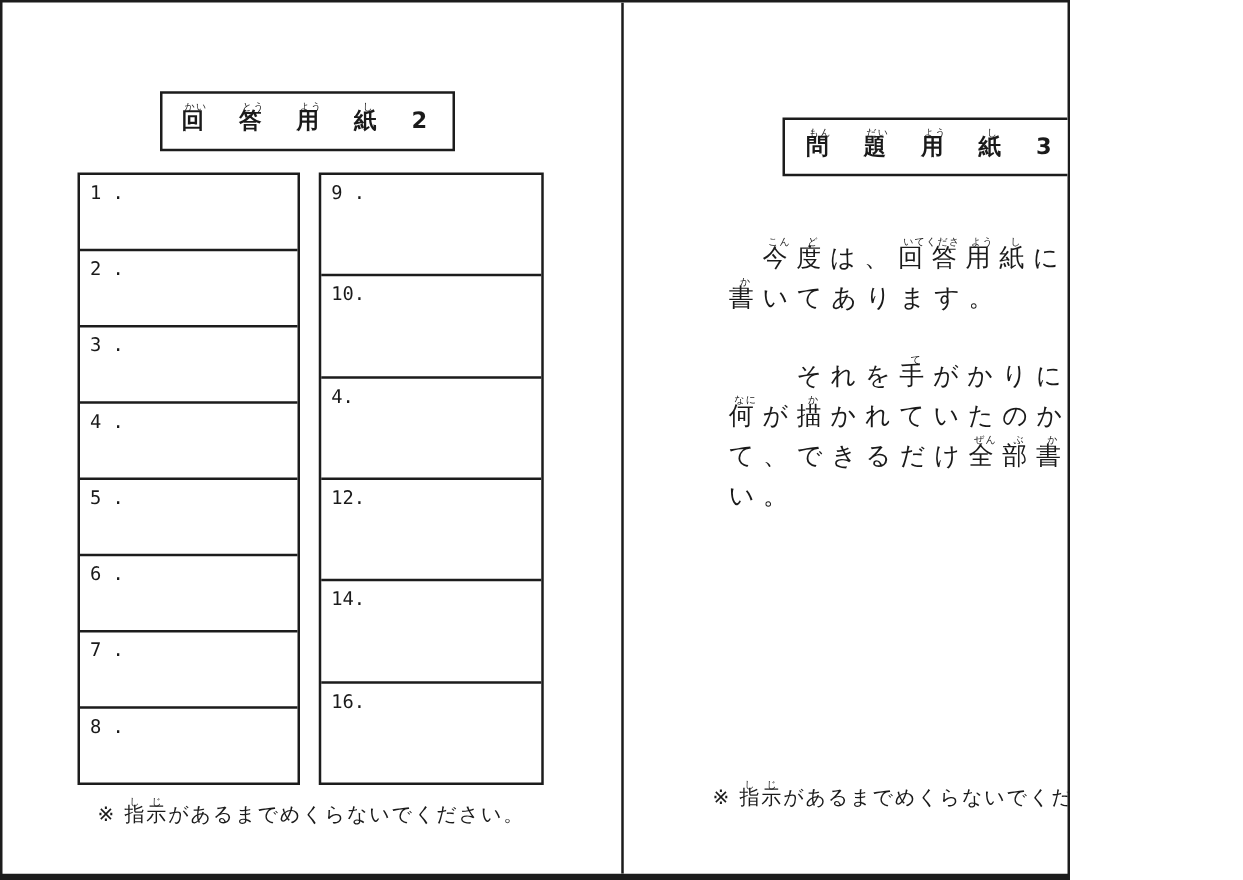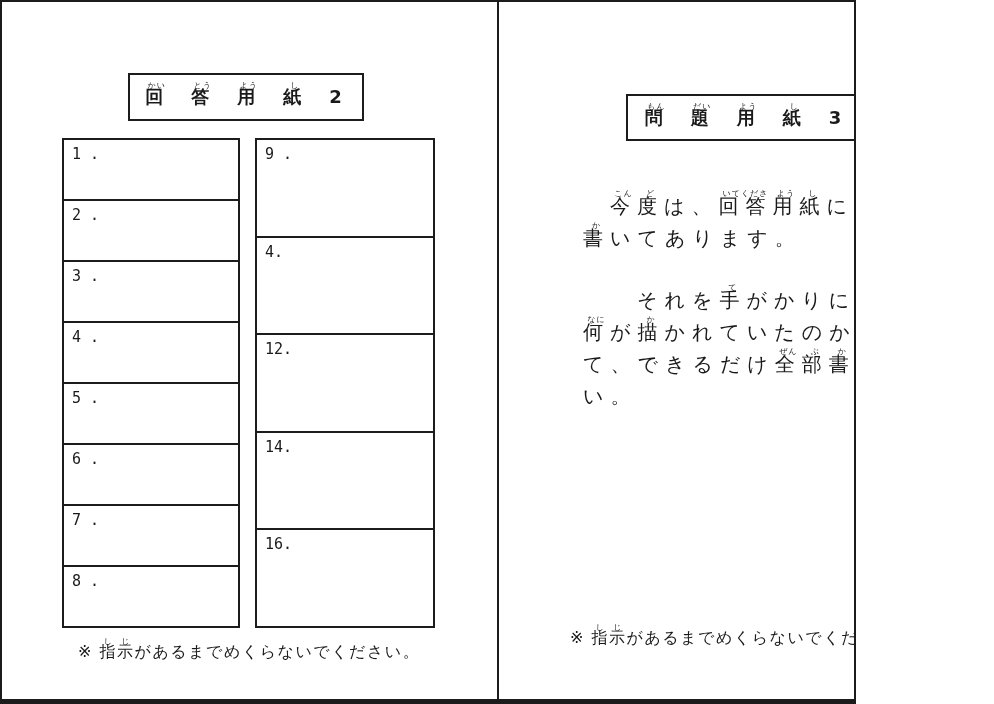"10." div.cell { html: none -> <div> <span>10.</span> </div> }
